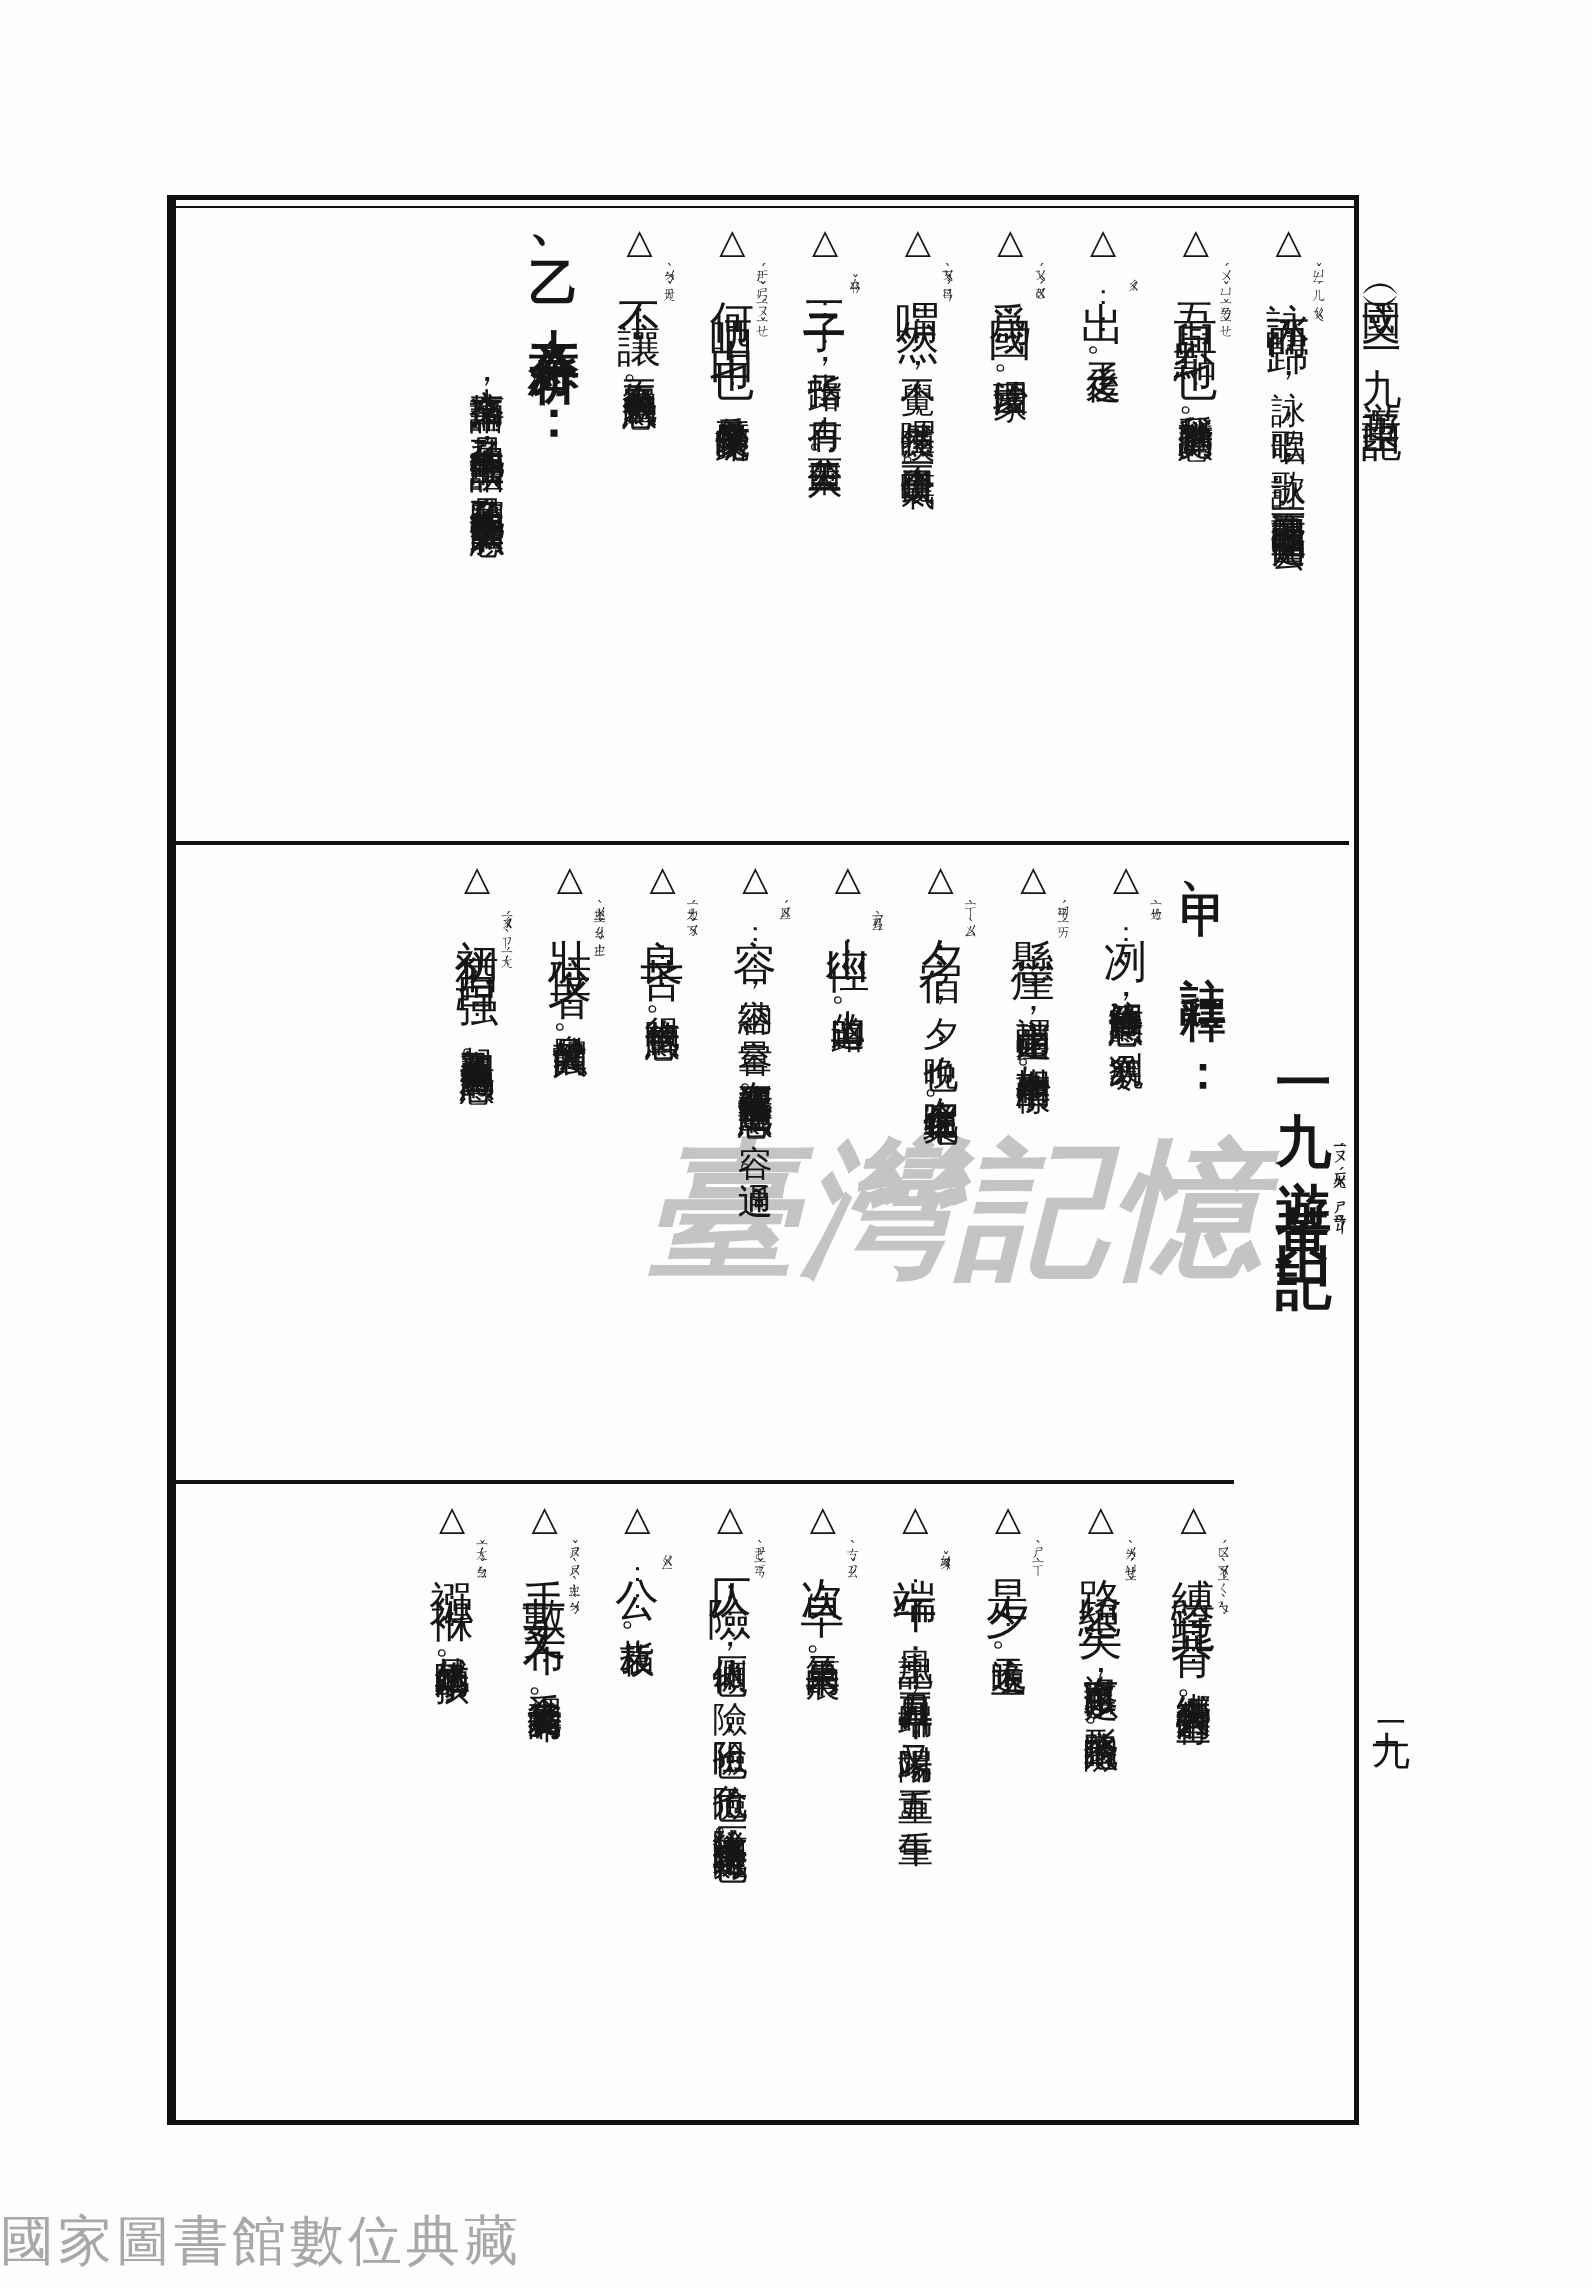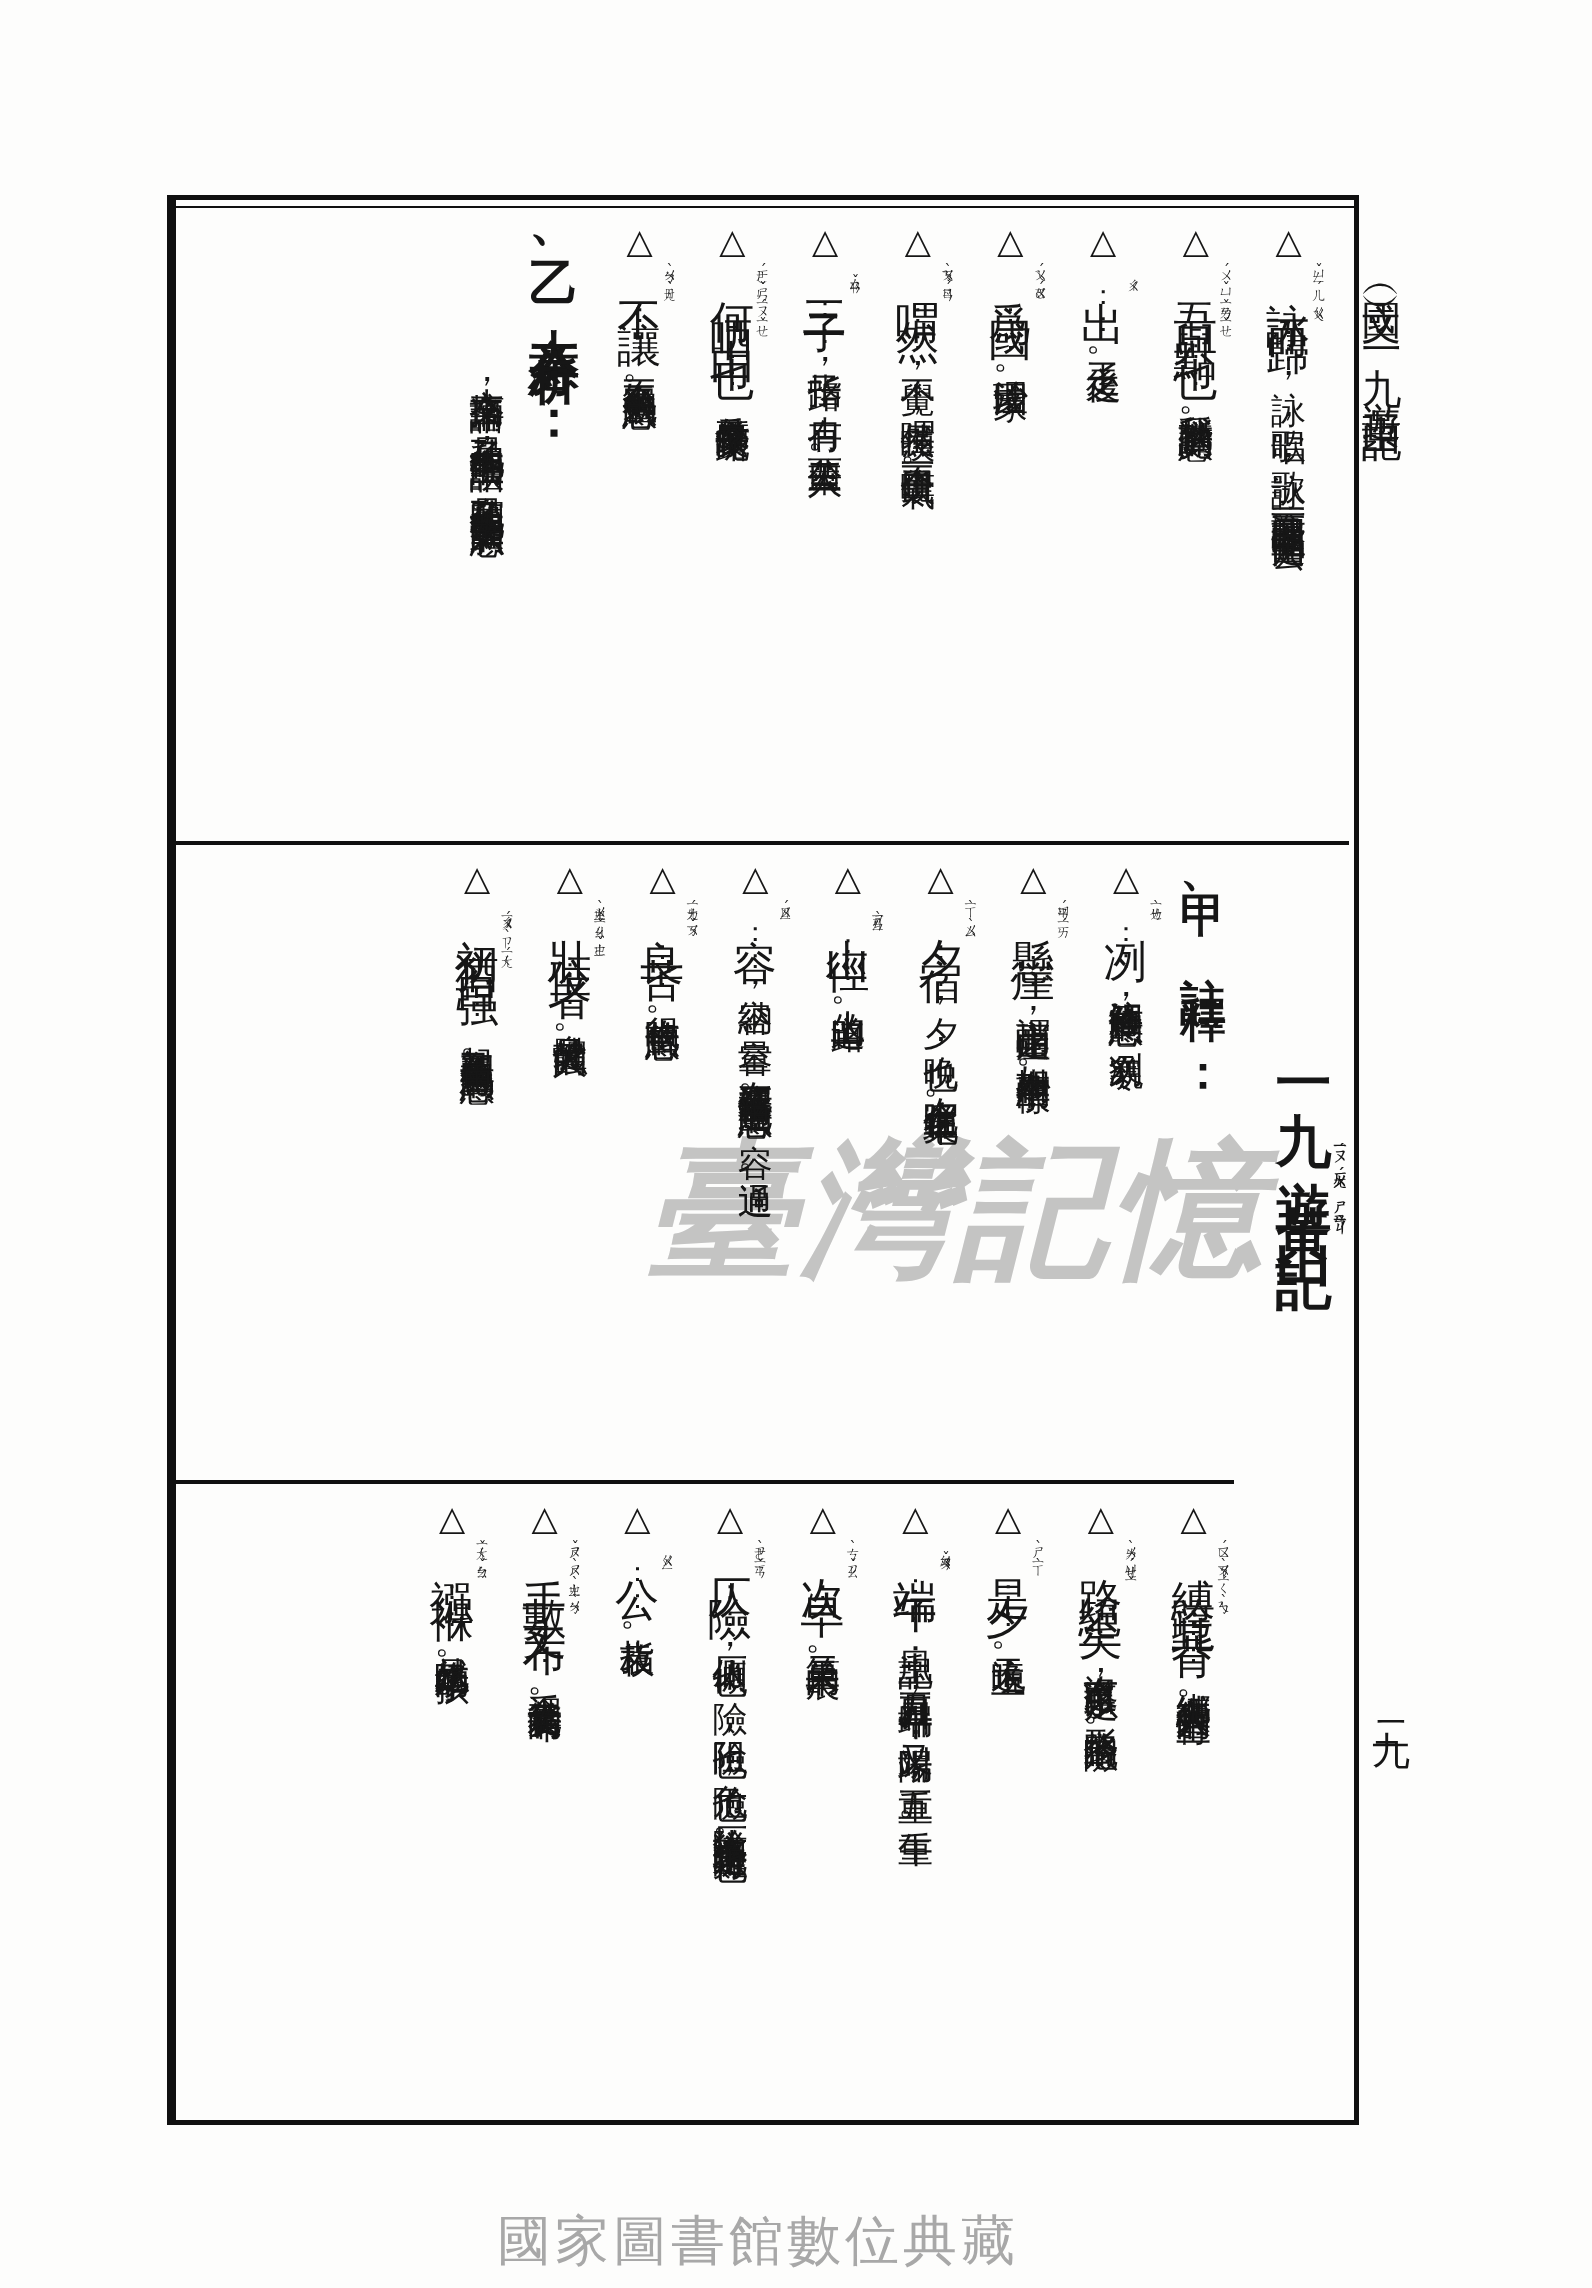"國家圖書館數位典藏" #footer { text-align: center -> left }
